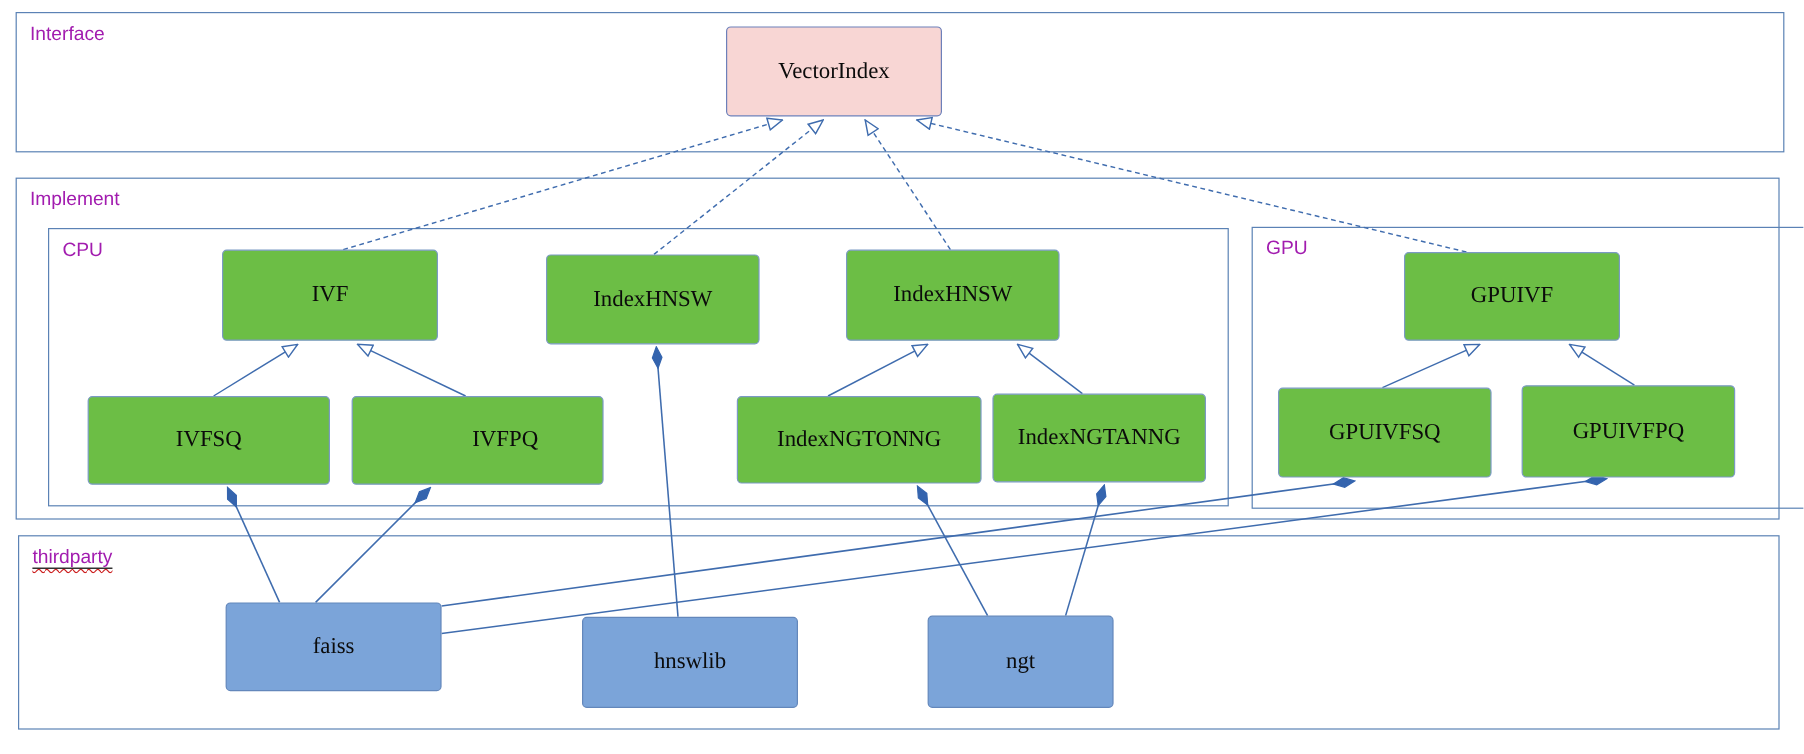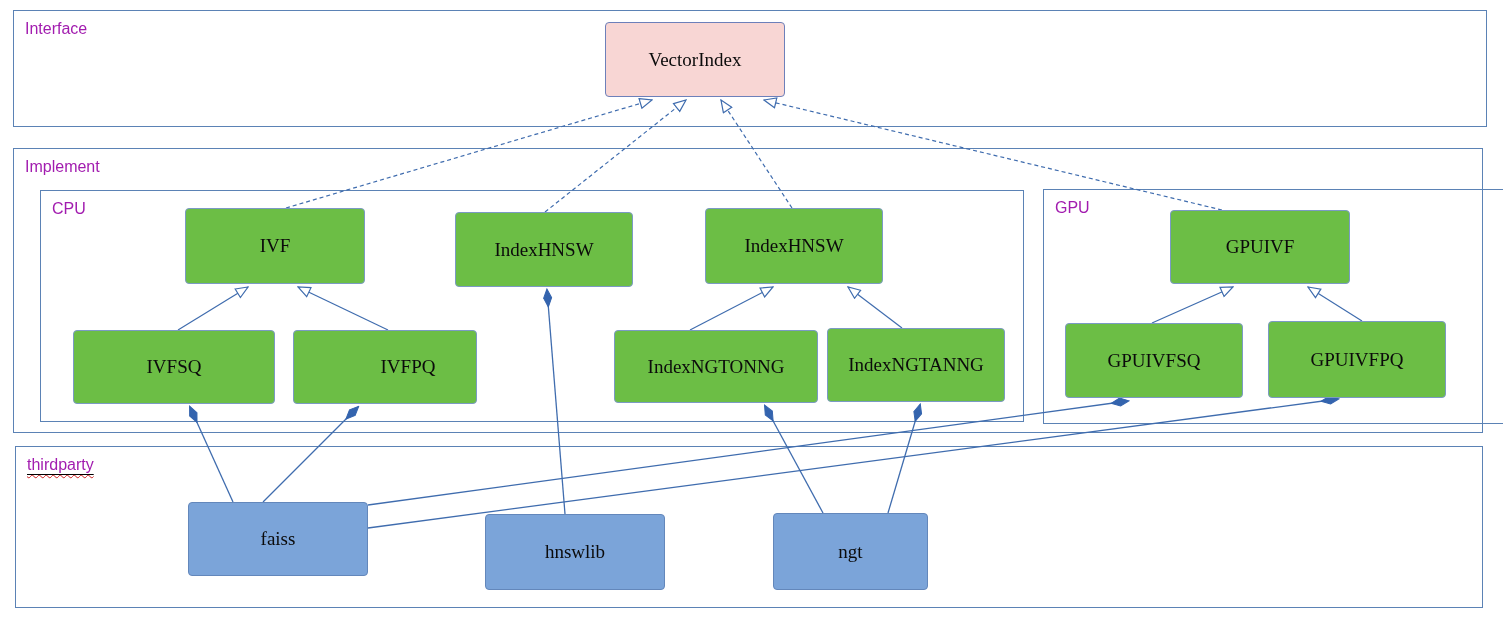"IVFPQ" #n-ivfpq { width: 184px -> 210px }
